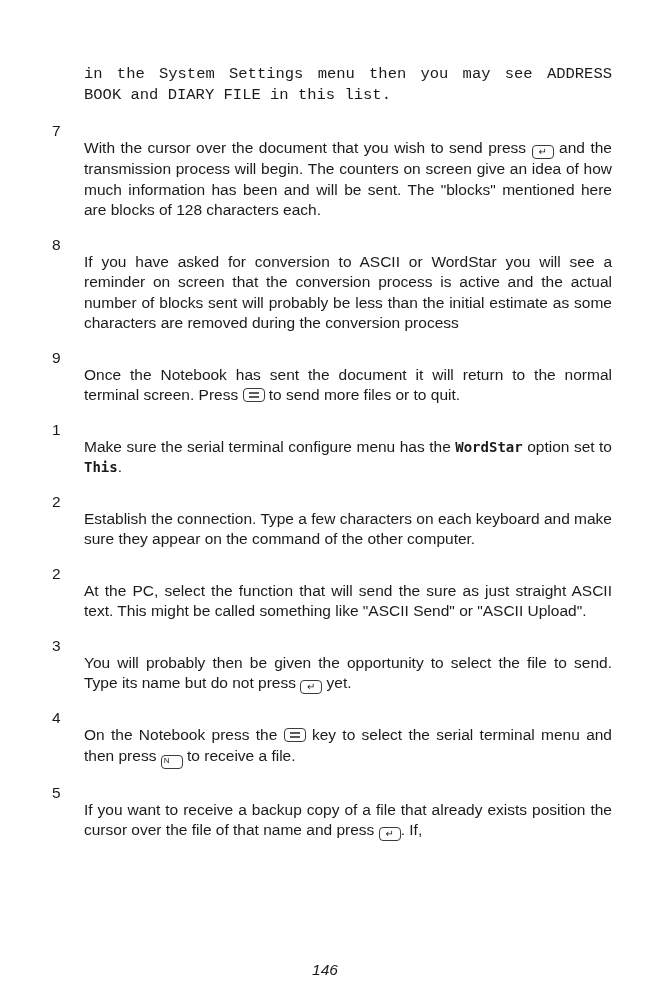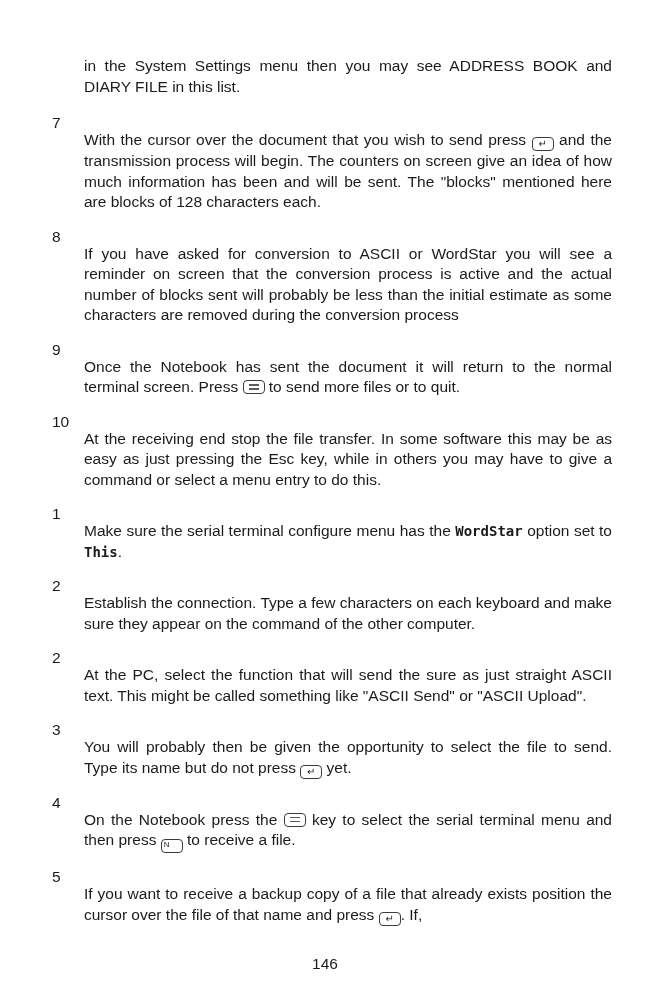"in the System Settings menu" .intro { font-family: none -> Liberation Mono, monospace; margin: 0 0 16px 32px -> 8px 0 16px 32px }
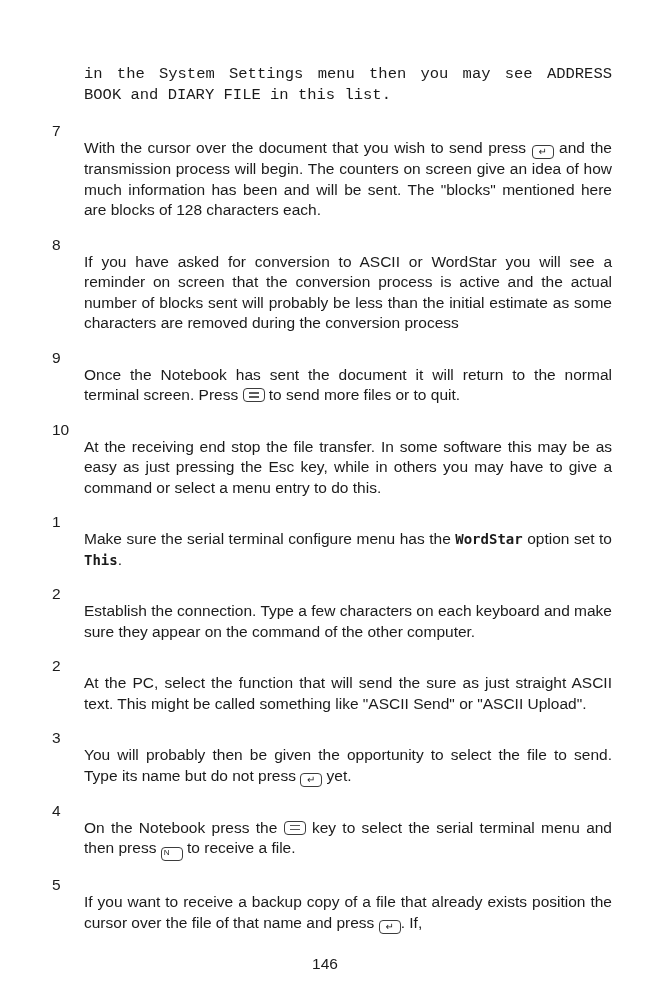"10" div.item { html: <div> <span>10</span> <div>At the receiving end stop the file transfer. In some software this may be as easy as just pressing the Esc key, while in others you may have to give a command or select a menu entry to do this.</div> </div> -> none }
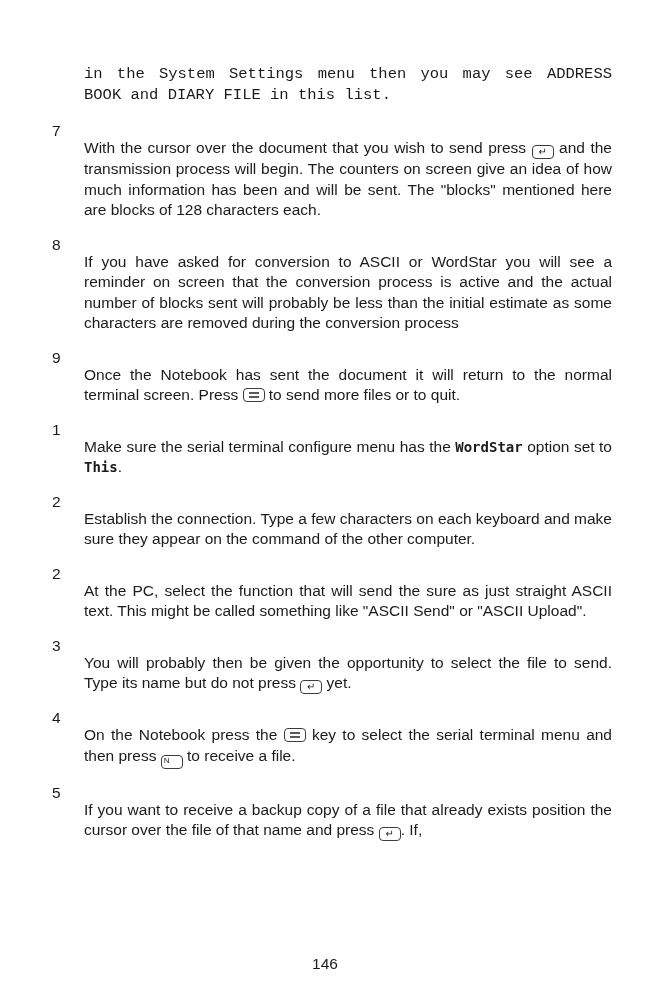"146" .pagenum { bottom: 19px -> 13px; font-style: none -> italic }
